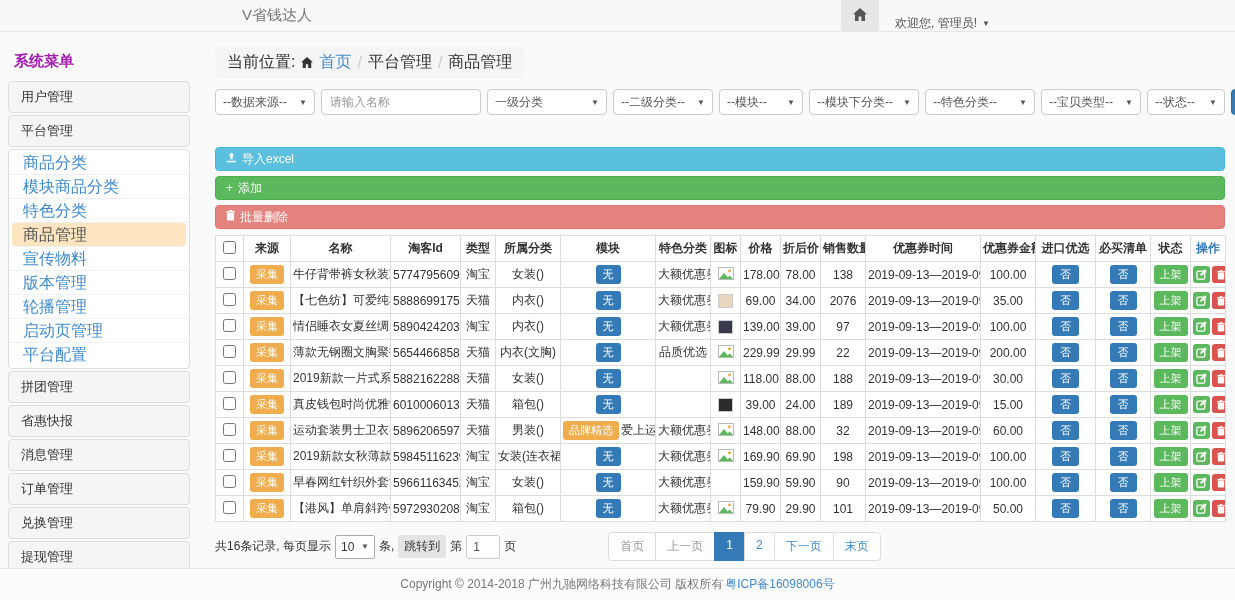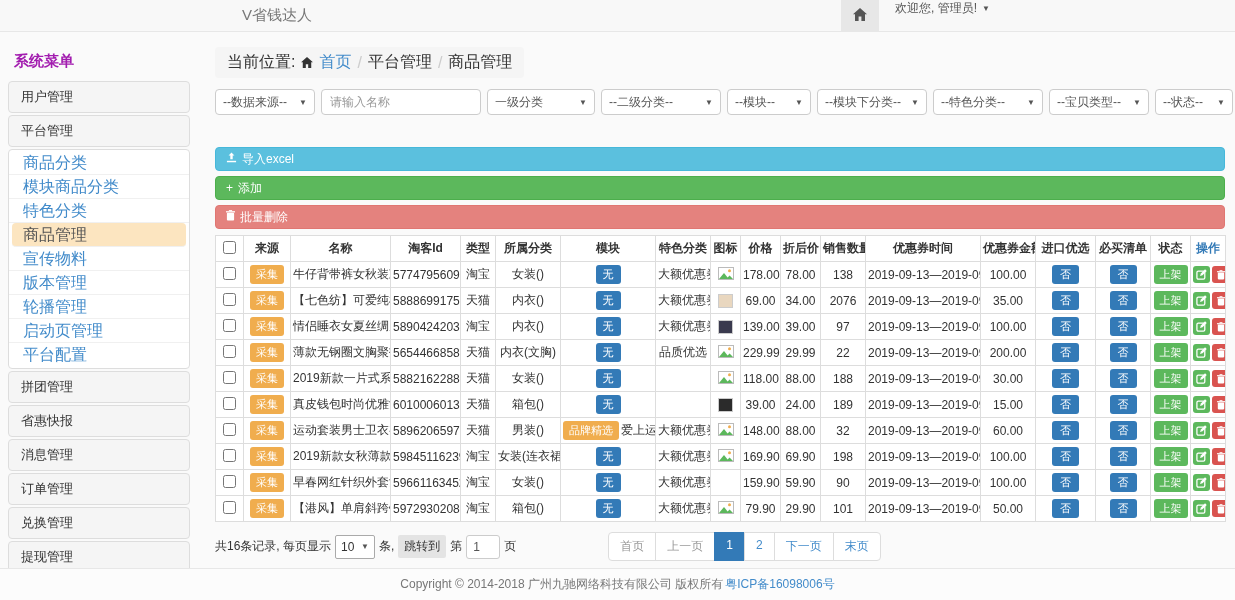"欢迎您, 管理员!" .topbar-right { align-items: flex-start -> flex-end }
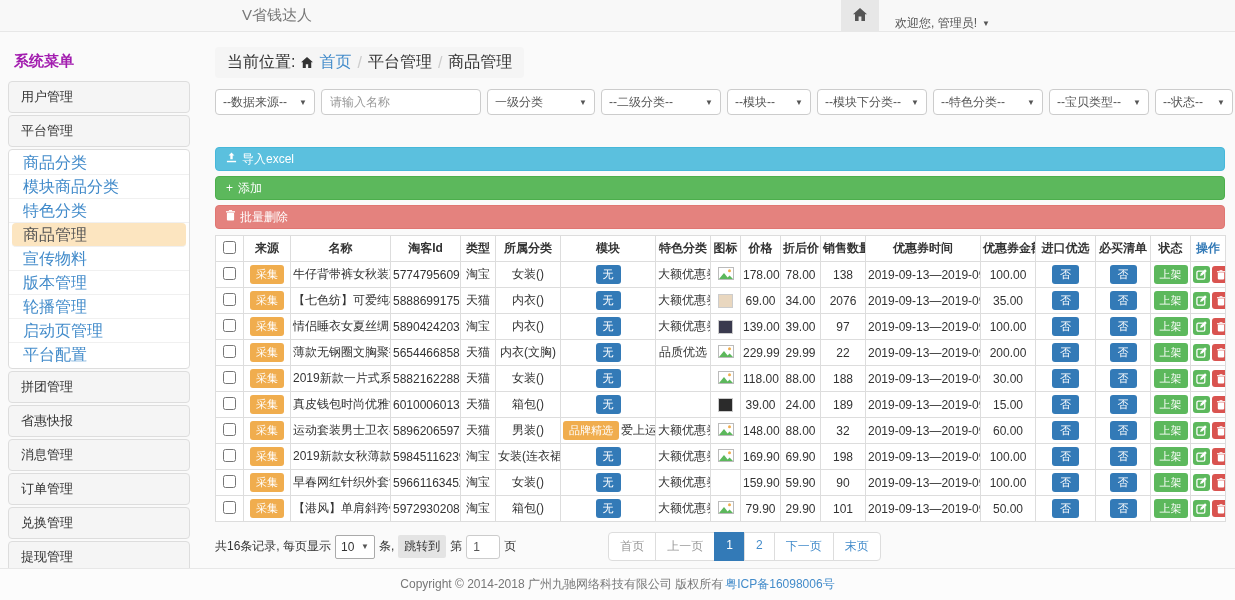"一级分类" div.fselect { width: 108px -> 120px }
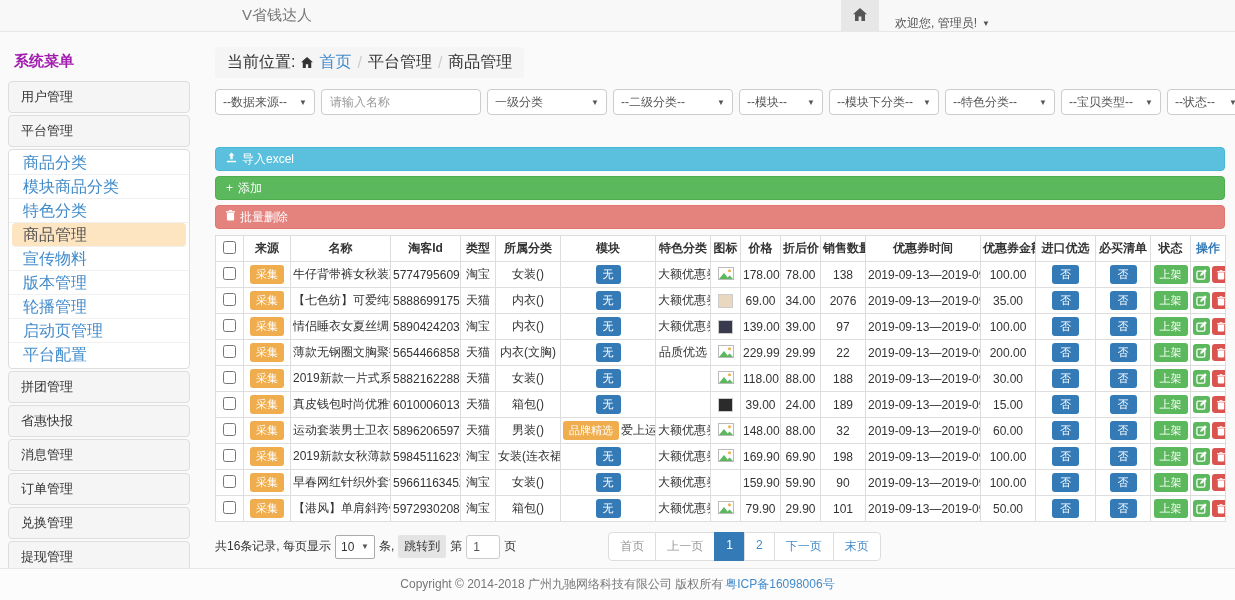"--二级分类--" div.fselect { width: 120px -> 100px }
